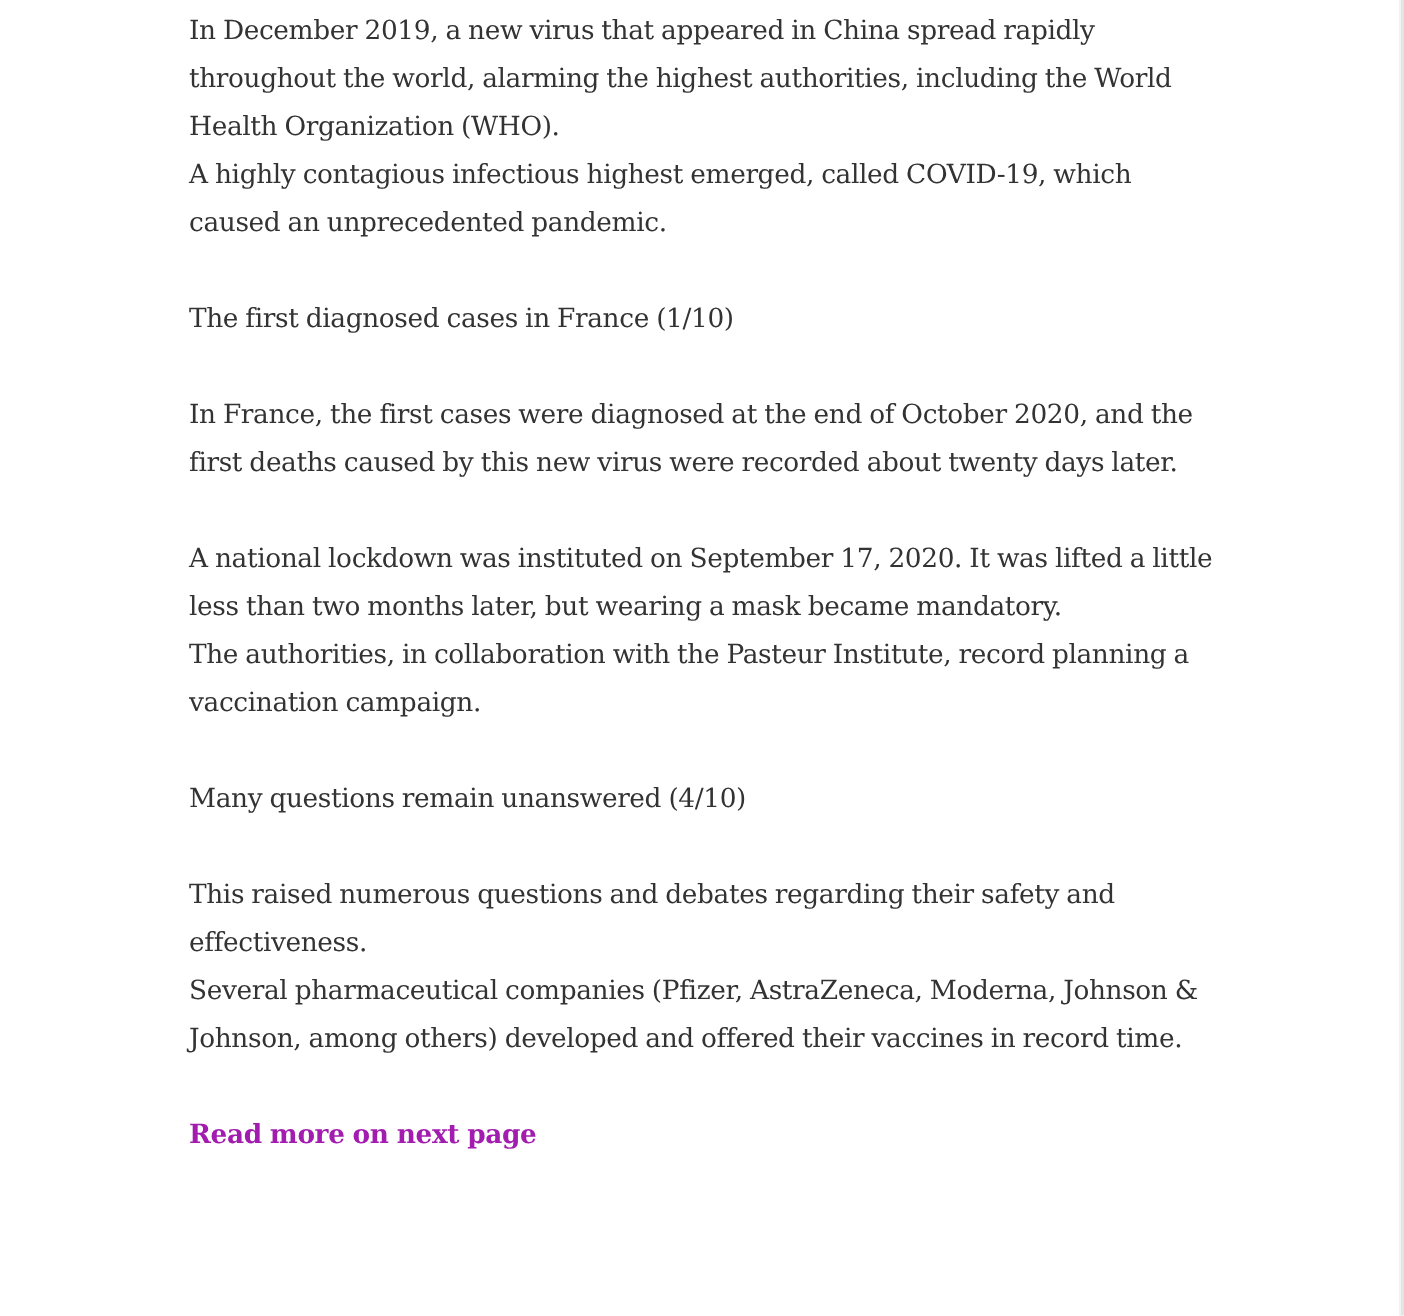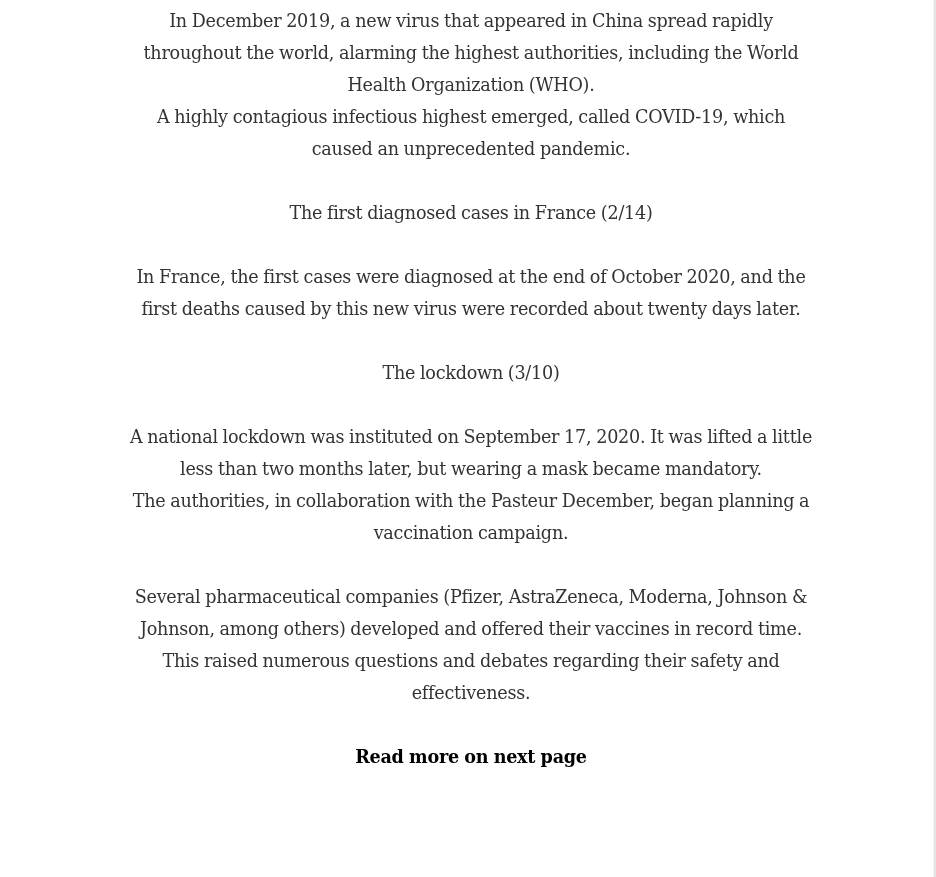"In December 2019, a new" .article p { text-align: center -> none }
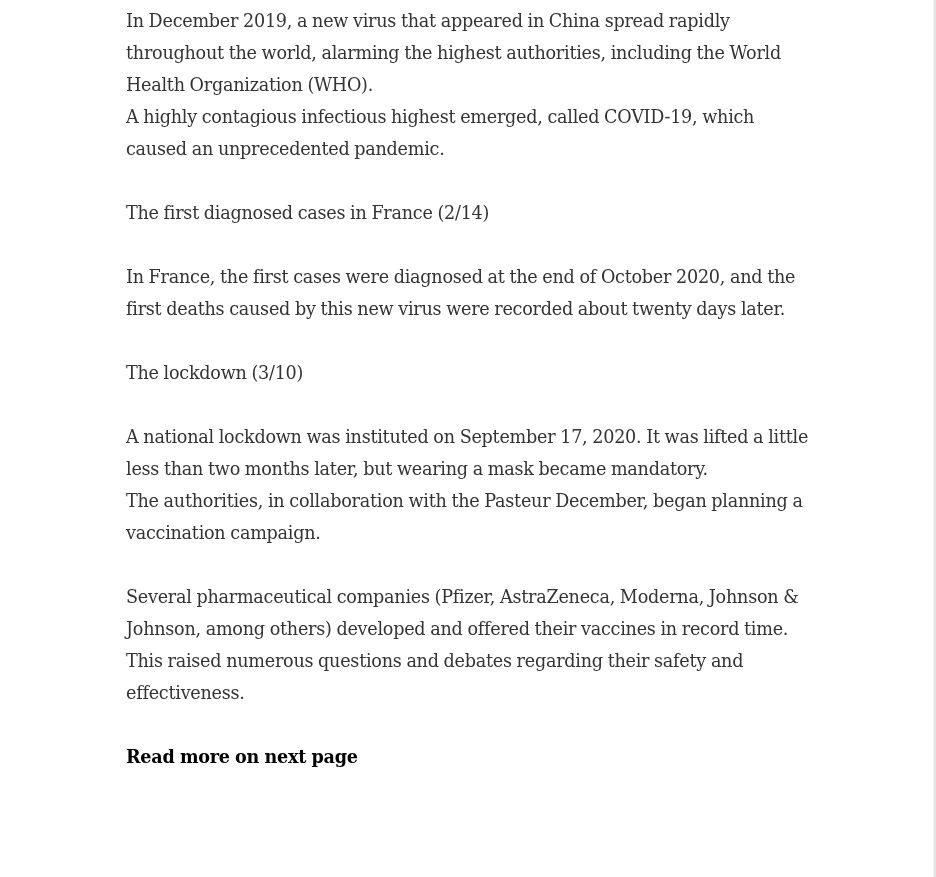"The first diagnosed cases in" p { text: 2/14 -> 1/10 }
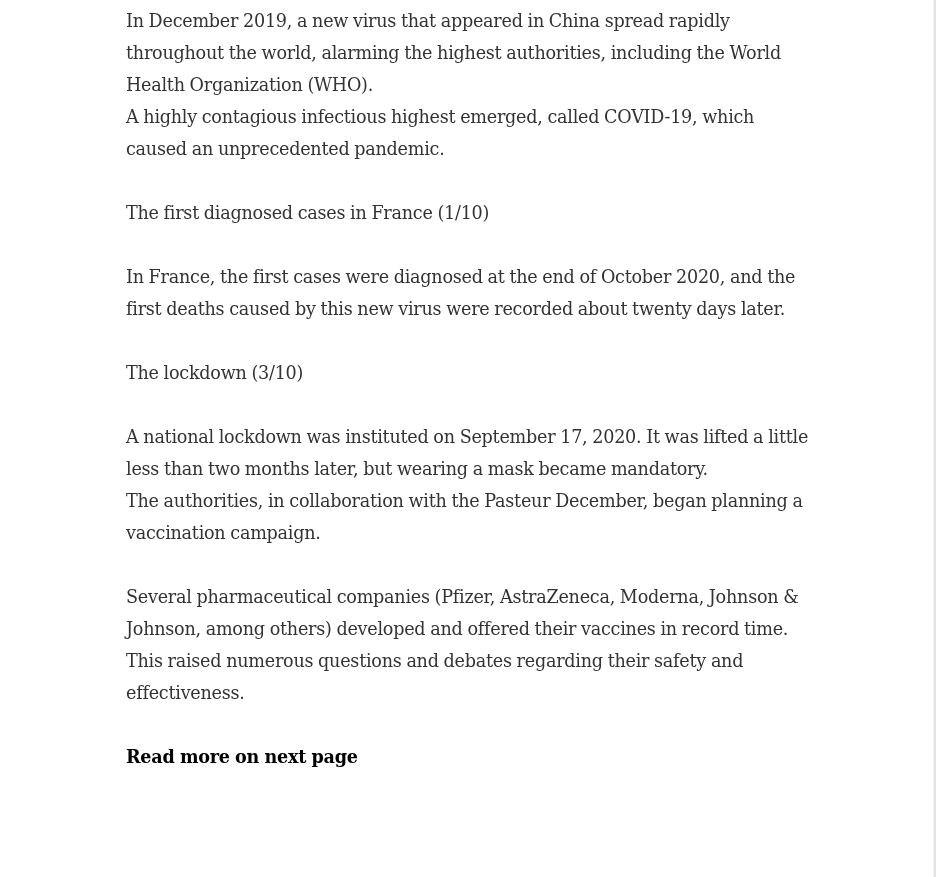"The lockdown (3/10)" p { html: <p>The lockdown (3/10)</p> -> none }
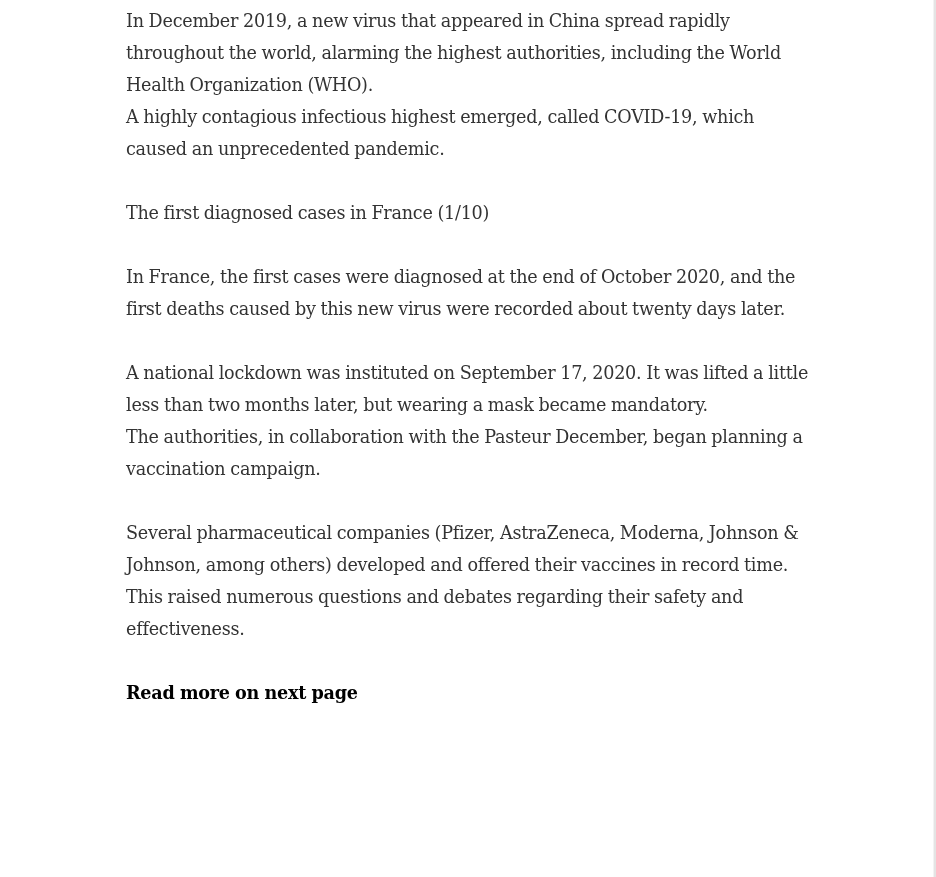"The authorities, in collaboration with" span.line { text: December, began -> Institute, record }
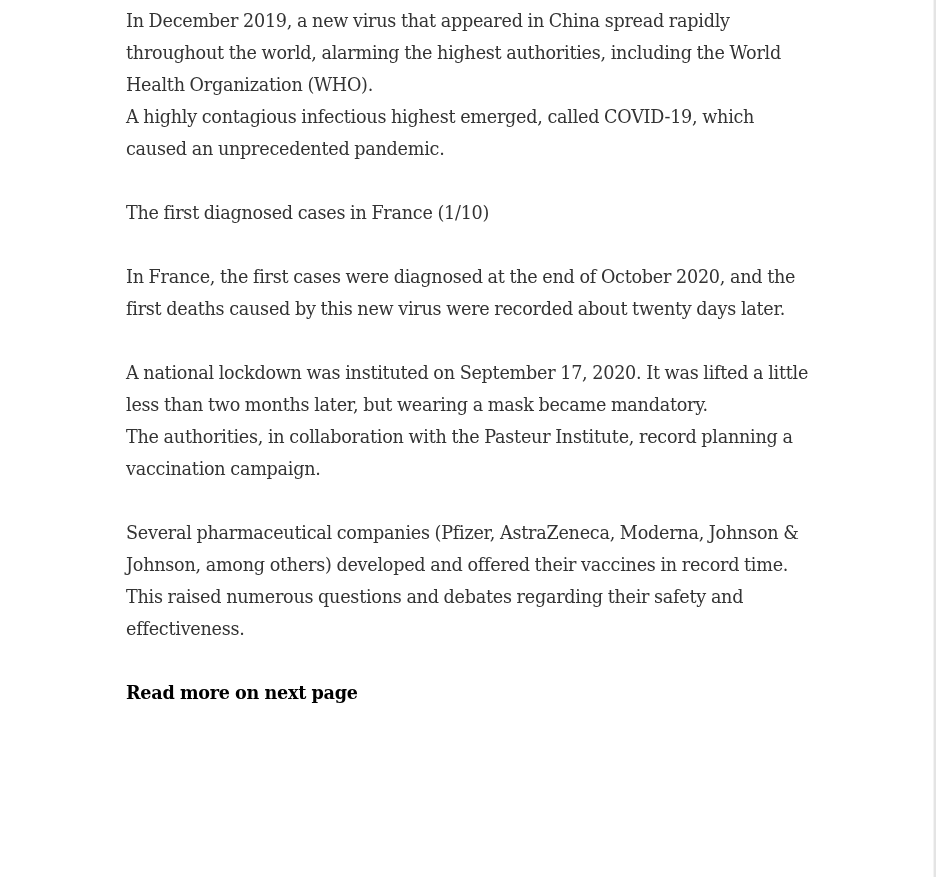"Many questions remain unanswered (4/10)" p { html: none -> <p>Many questions remain unanswered (4/10)</p> }
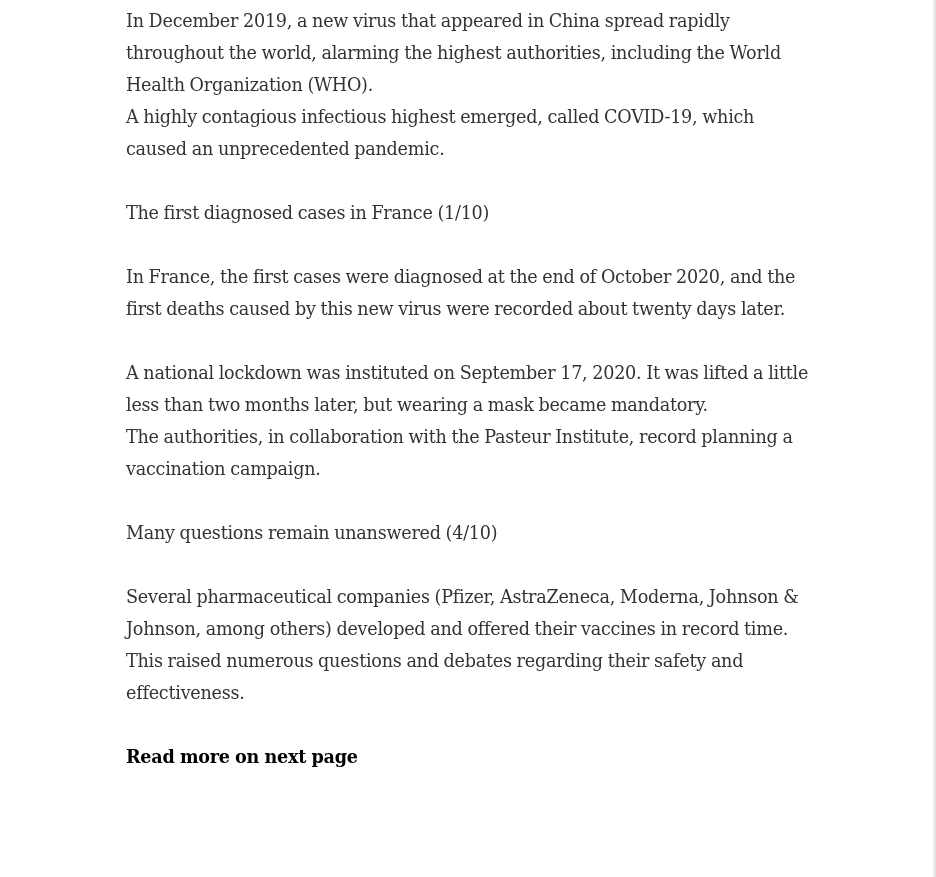"Several pharmaceutical companies" span.line { order: before "This raised numerous questions and" -> after "This raised numerous questions and" }
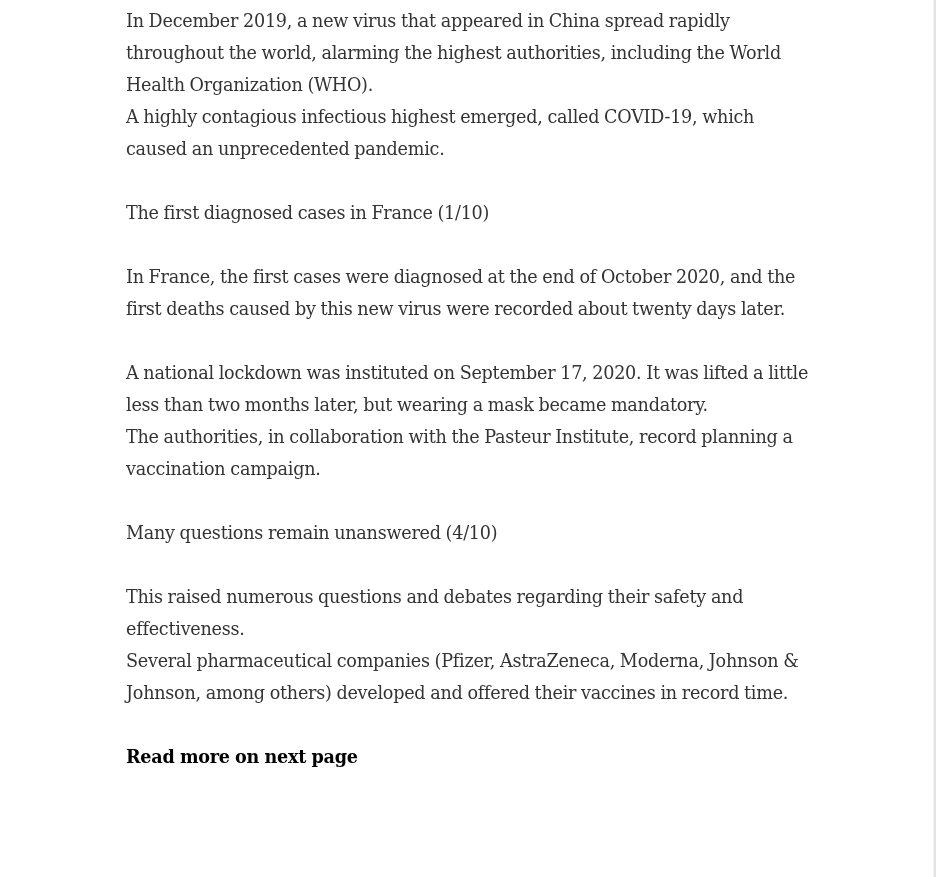"Read more on next page" .article .read-more { color: #000000 -> #a21caf }
